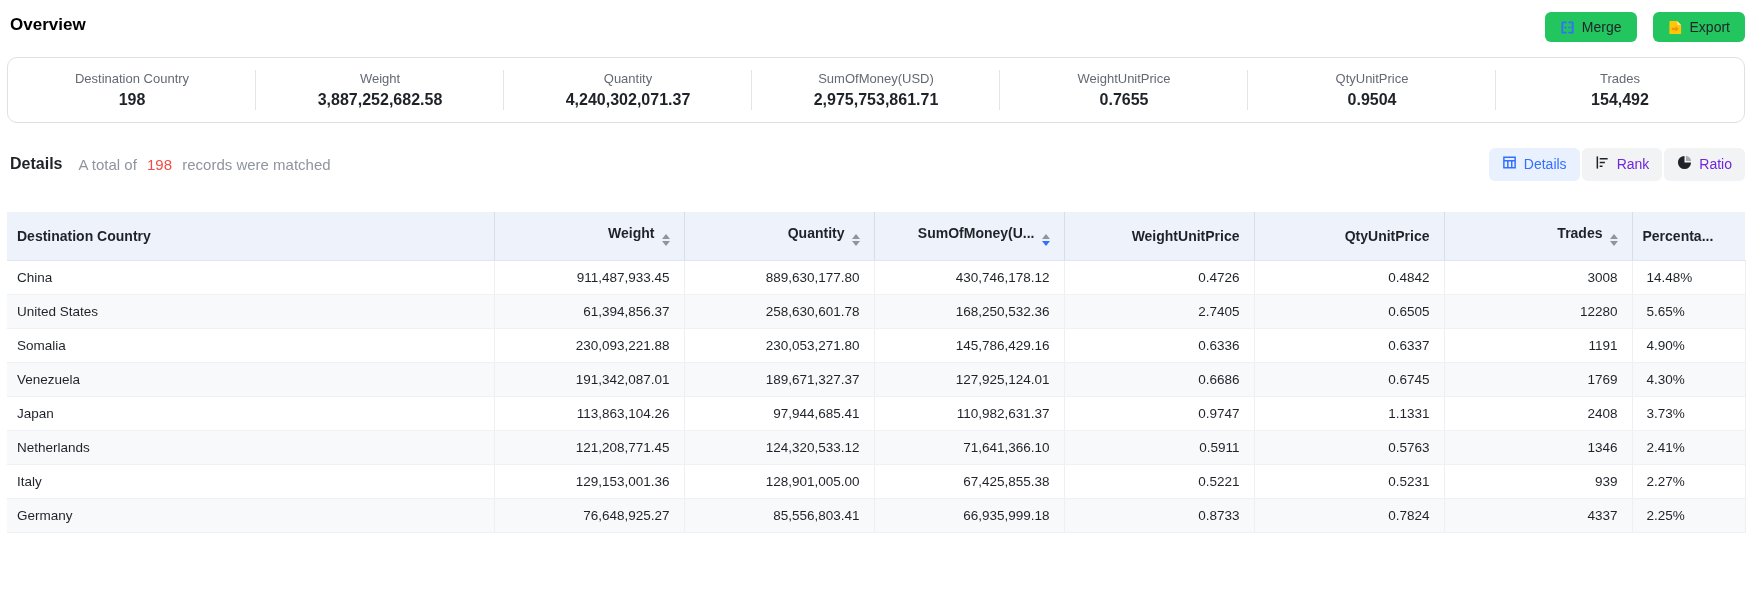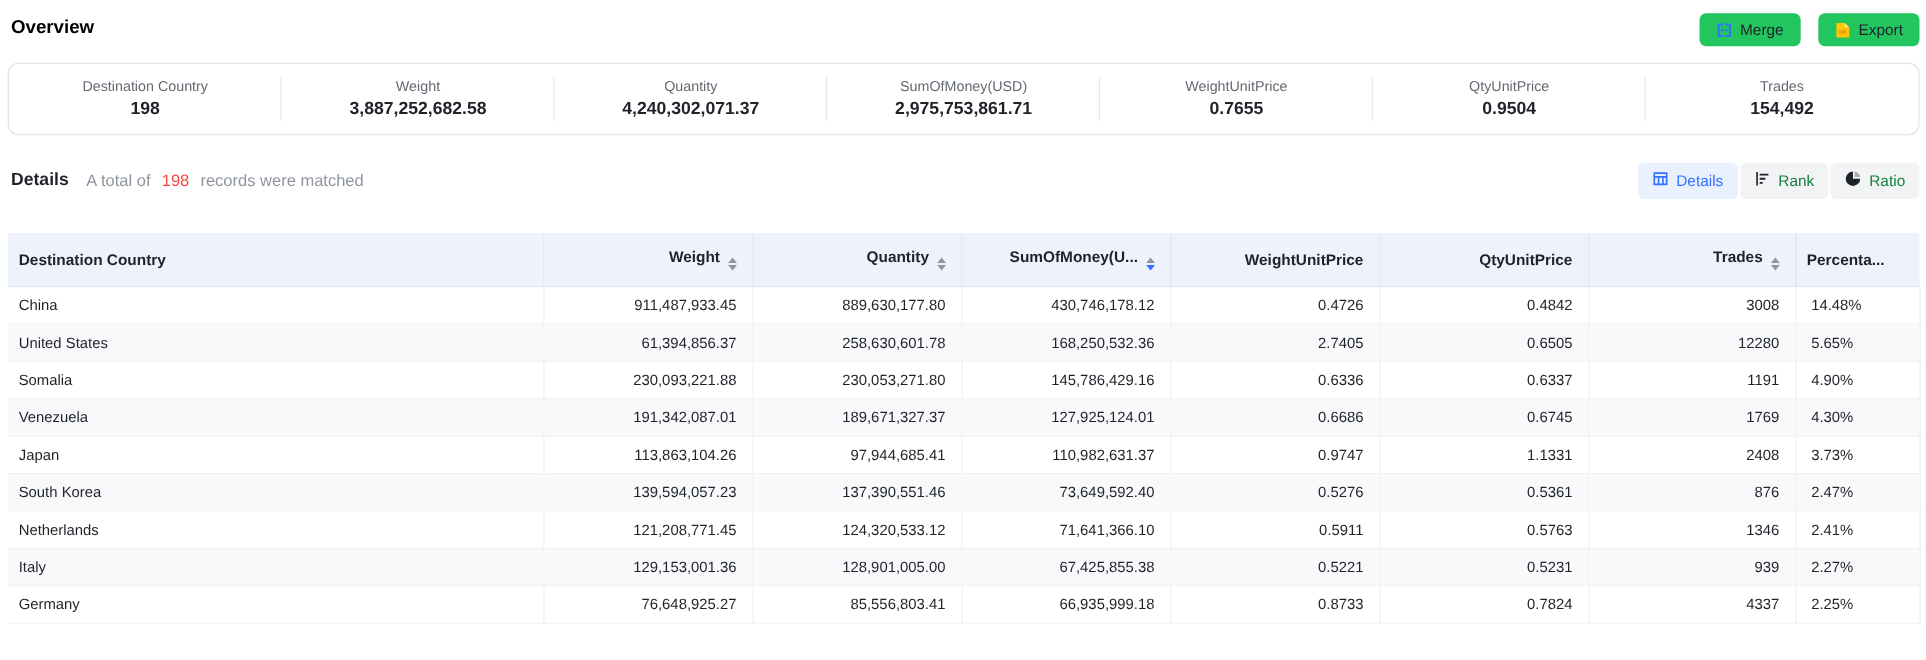"Rank" .tab-btn { color: #15803d -> #6d28d9 }
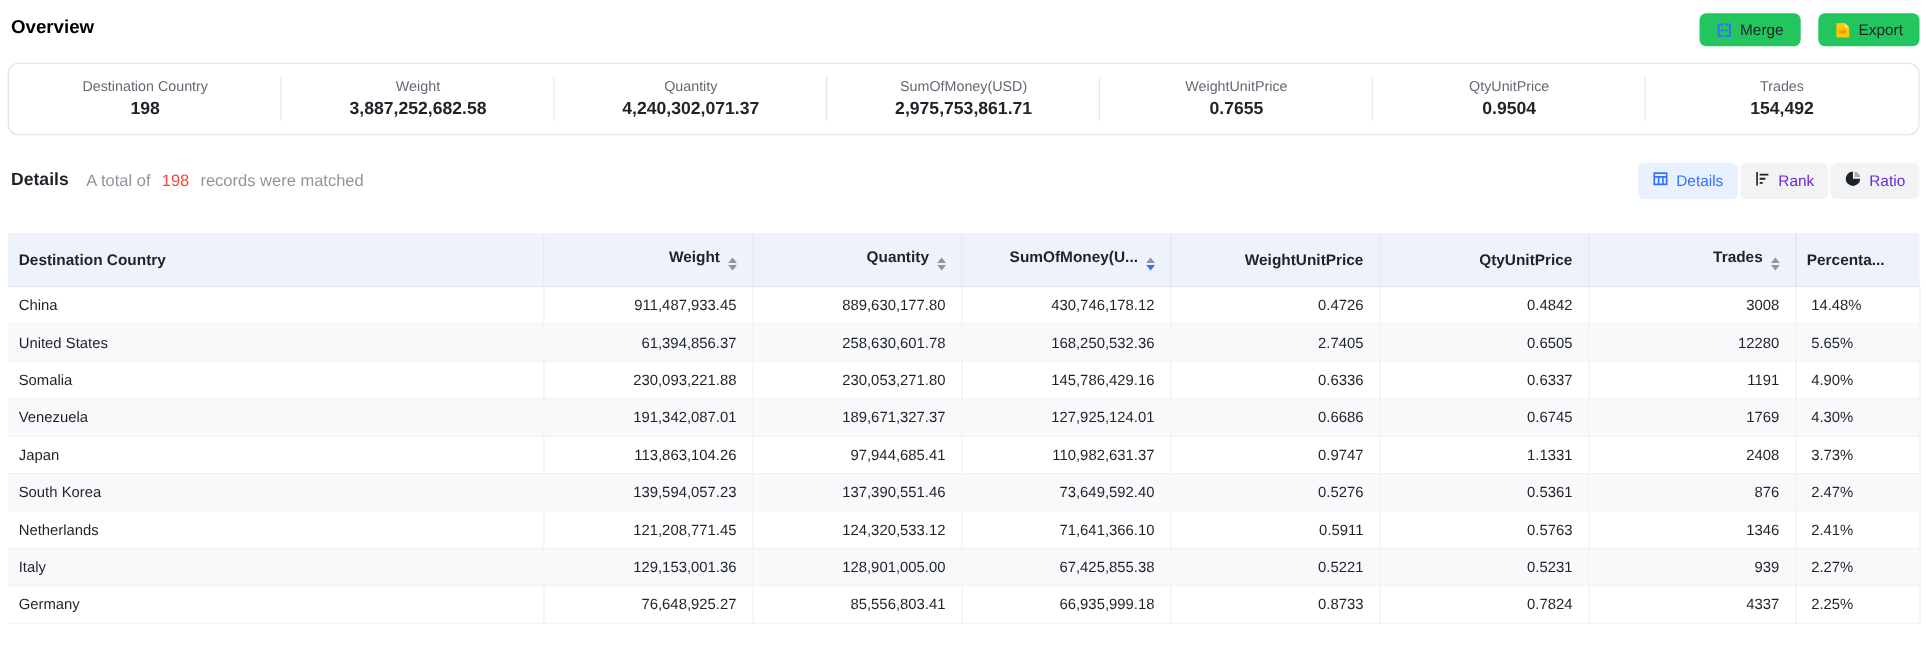"South Korea" tr { html: <tr> <td>South Korea</td> <td>139,594,057.23</td> <td>137,390,551.46</td> <td>73,649,592.40</td> <td>0.5276</td> <td>0.5361</td> <td>876</td> <td>2.47%</td> </tr> -> none }
